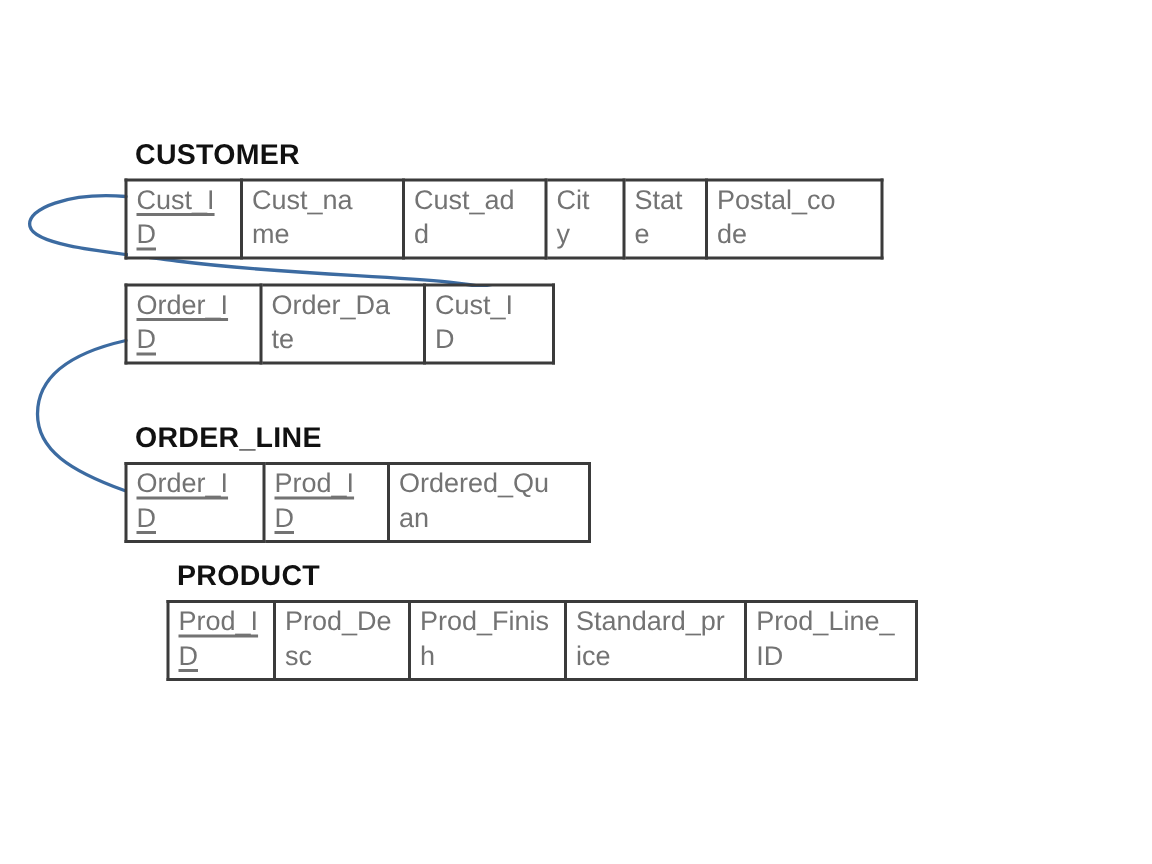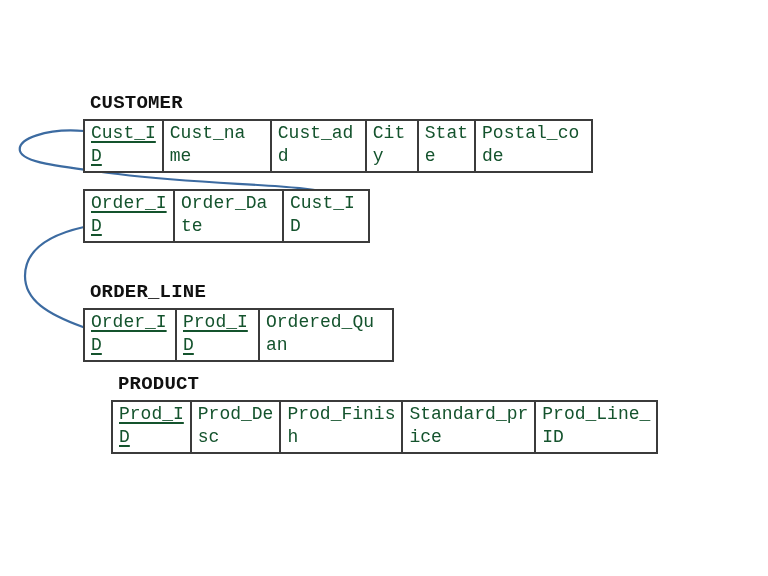"CUSTOMER" .canvas { font-family: Liberation Mono, monospace -> none }
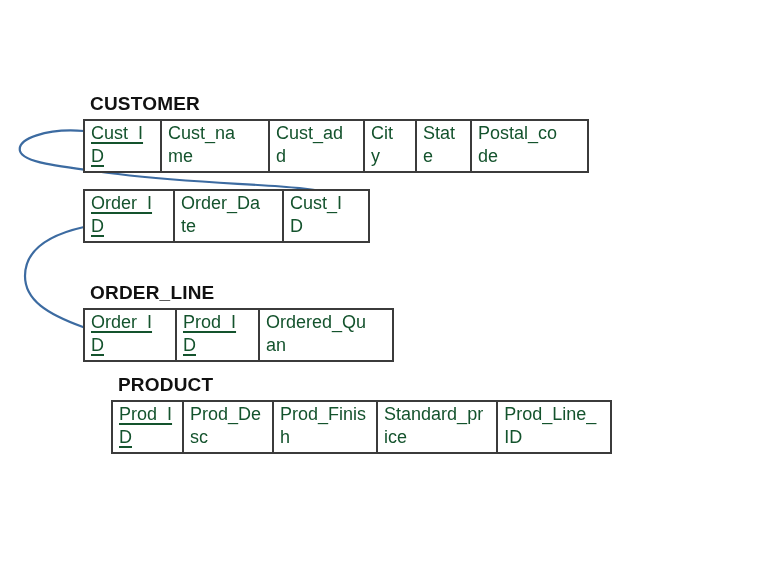"Cust_I" td { color: #14532d -> #737373 }
